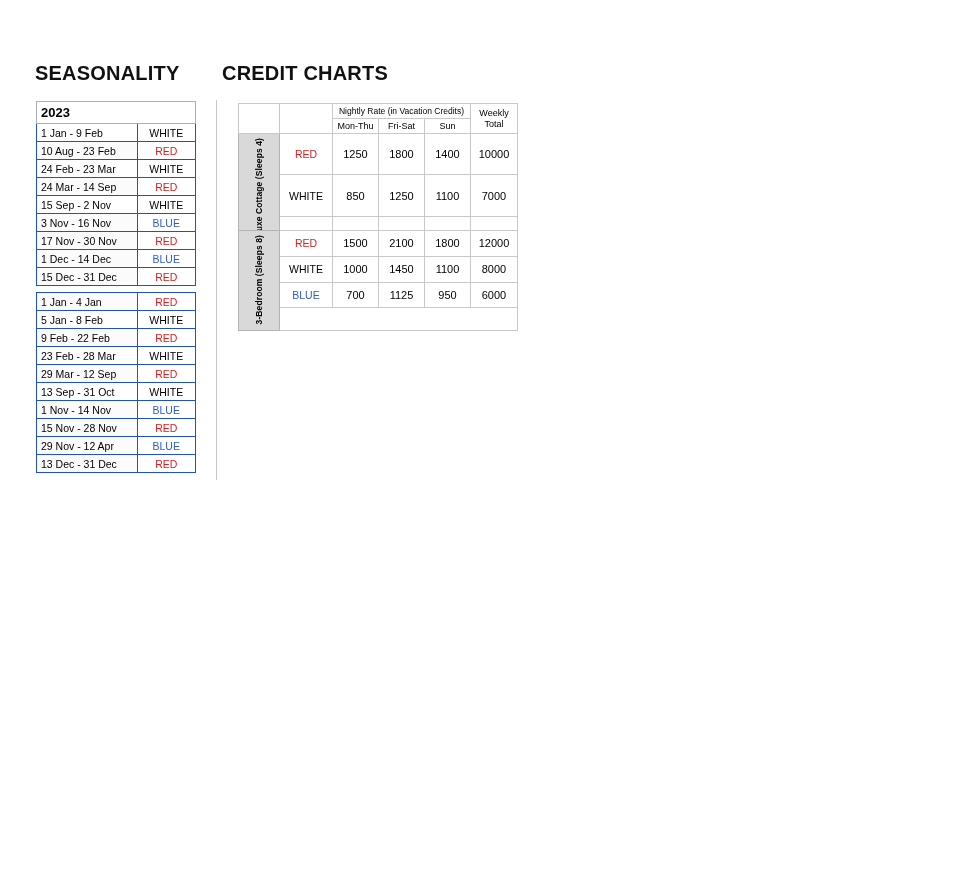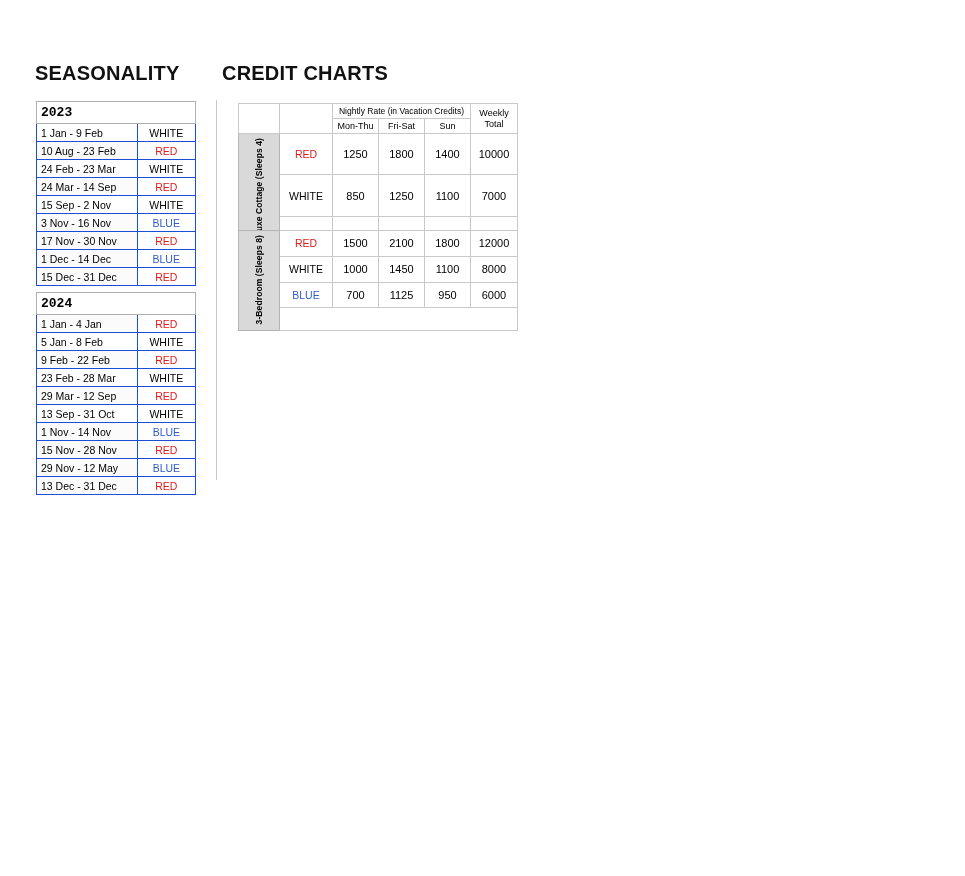"2023" .season-table th.year-cell { font-family: Liberation Mono, monospace -> none }
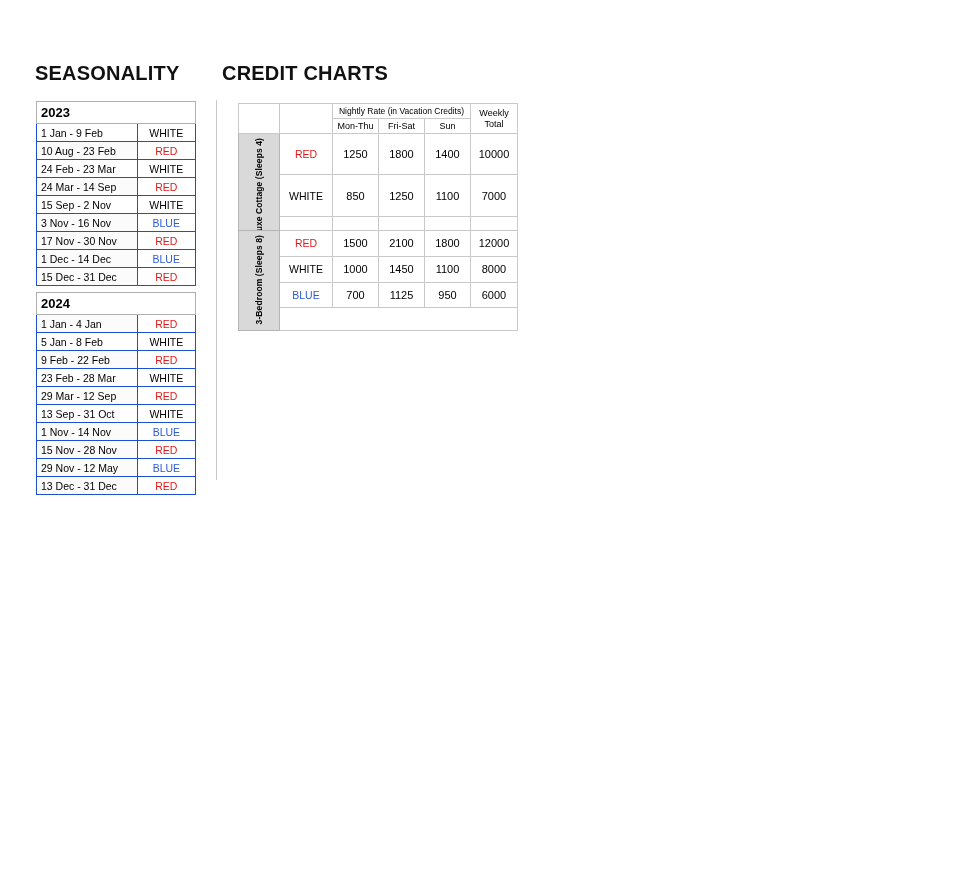"2024" tr { html: <tr> <th>2024</th> </tr> -> none }
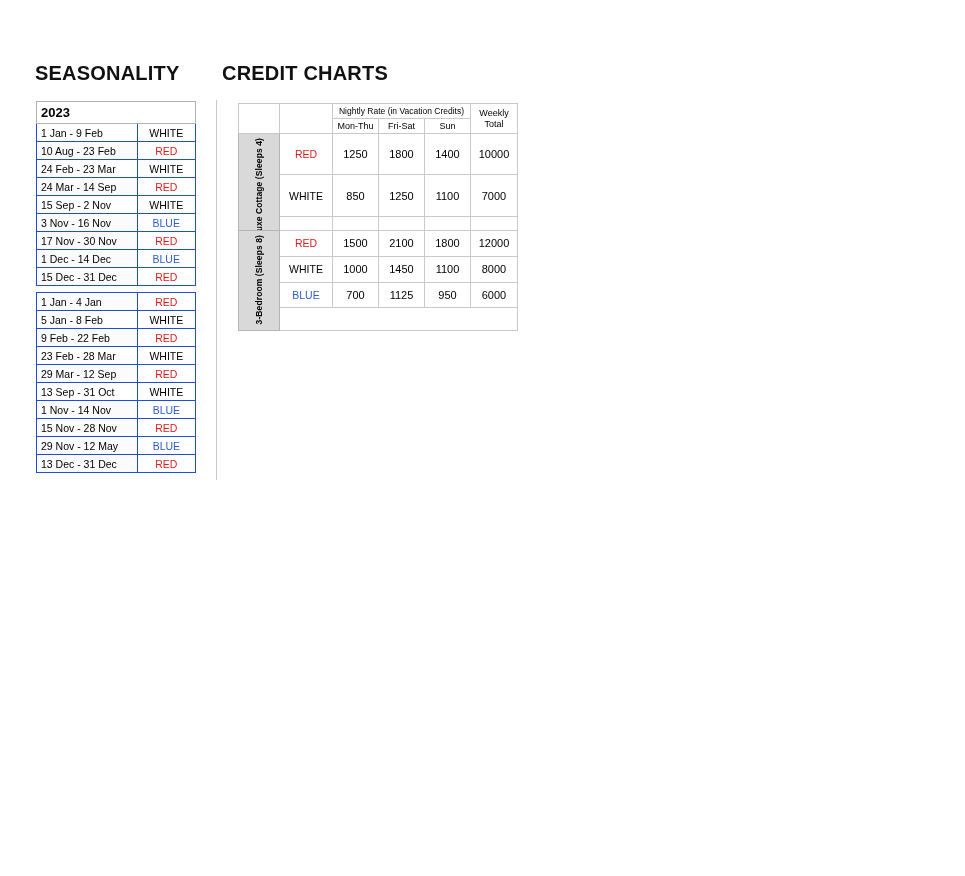"29 Nov - 12 May" td.range { text: May -> Apr }
